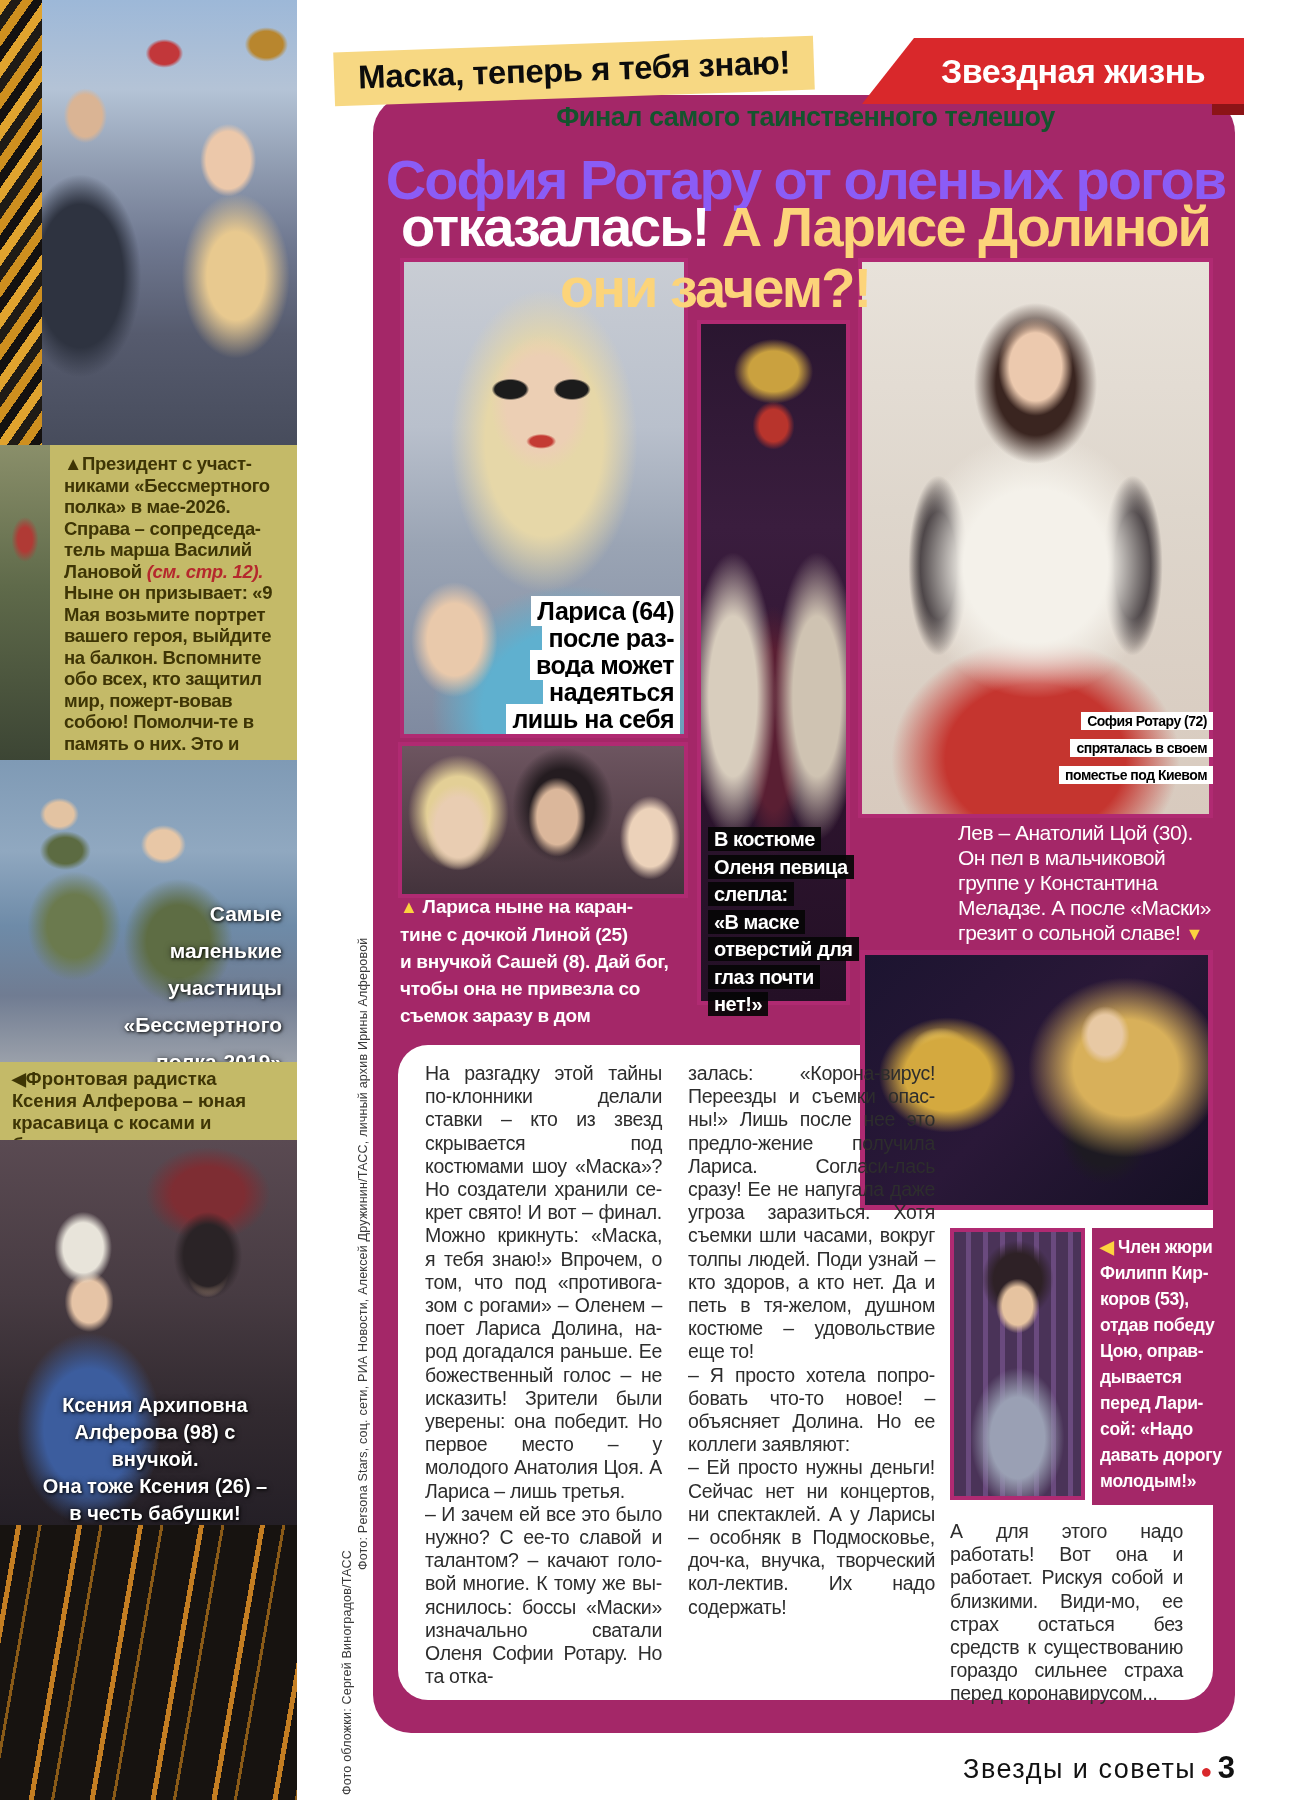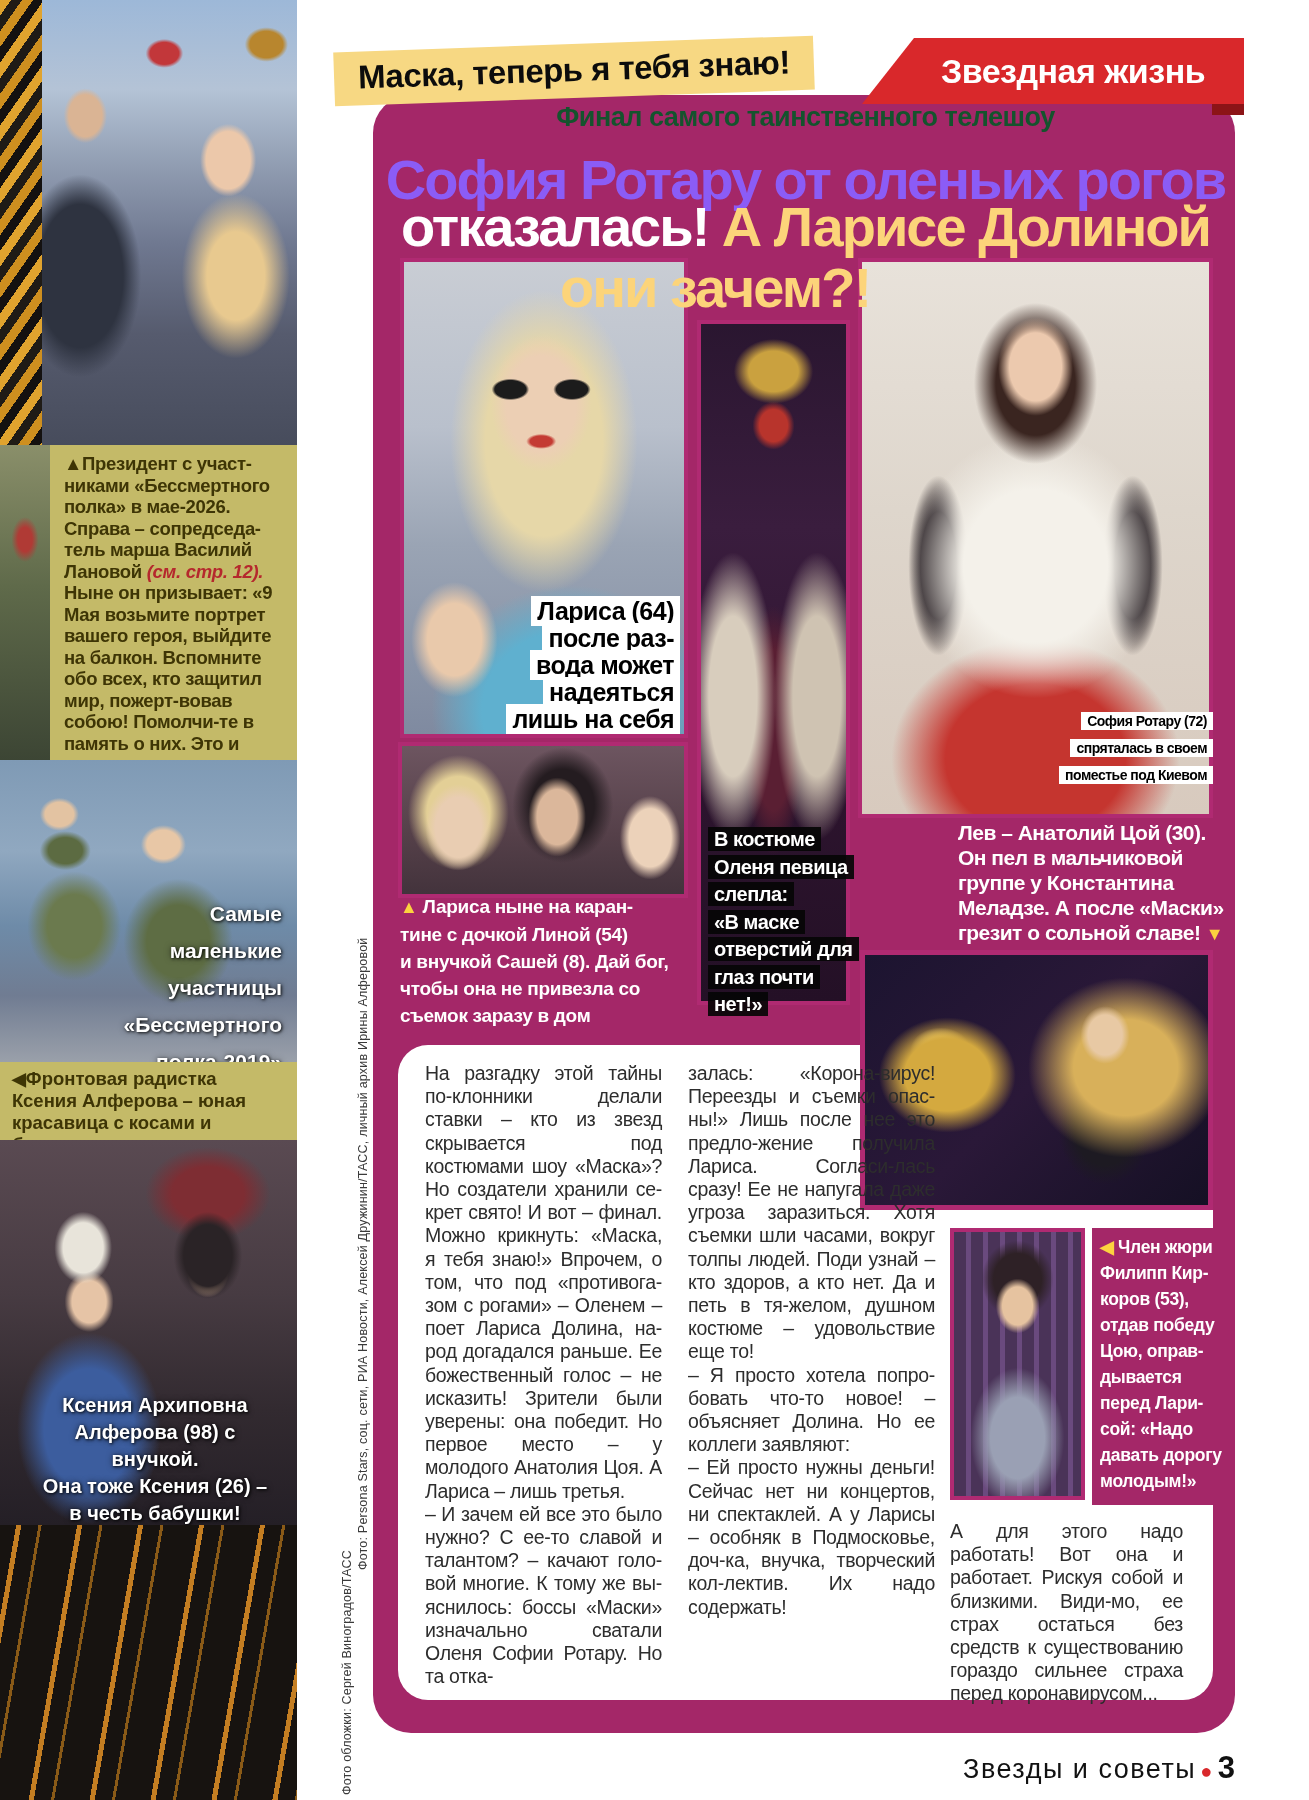"Лев – Анатолий Цой (30)." #caption-lev { font-weight: bold -> normal }
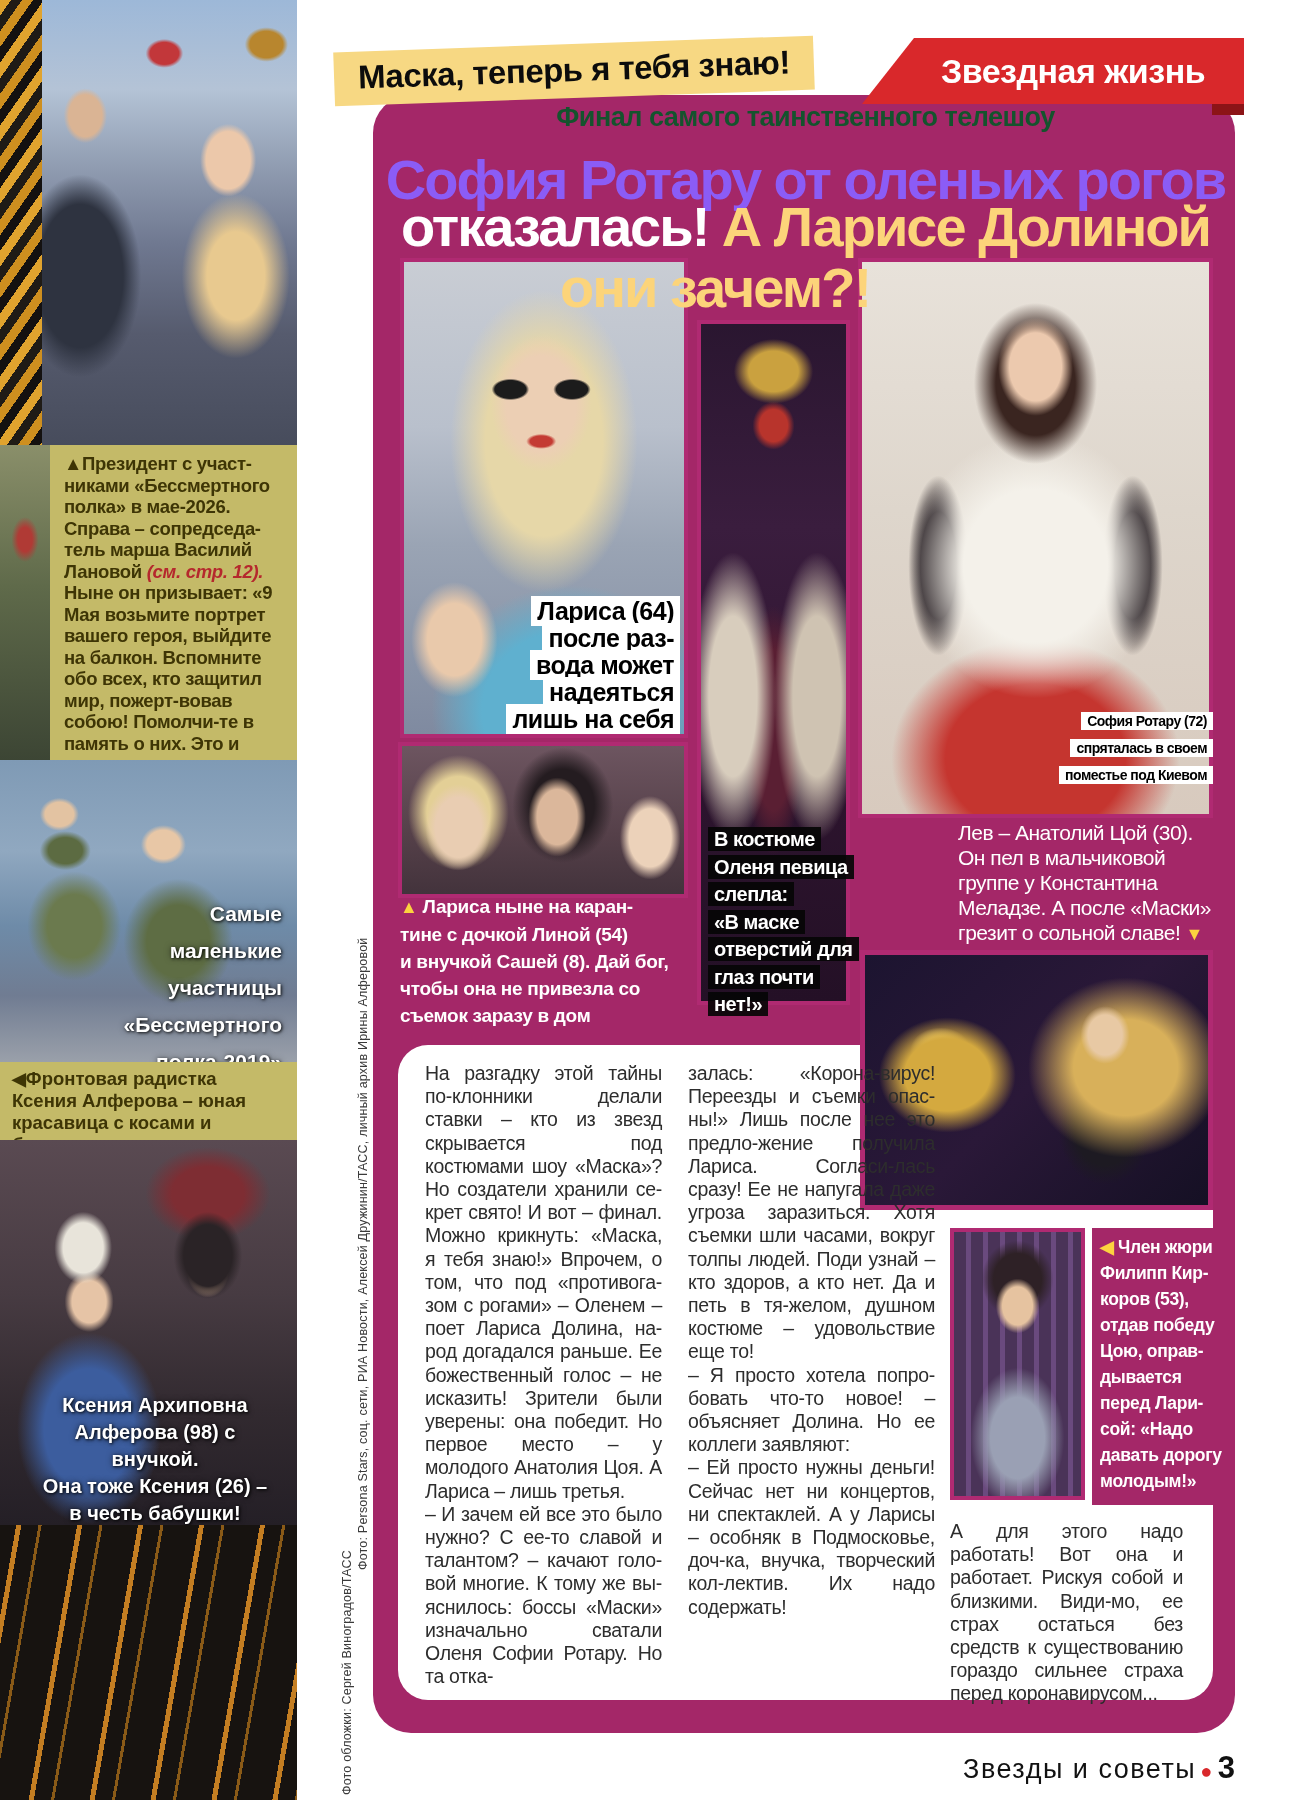"Лариса ныне на каран-" span.pre { text: 54 -> 25 }
